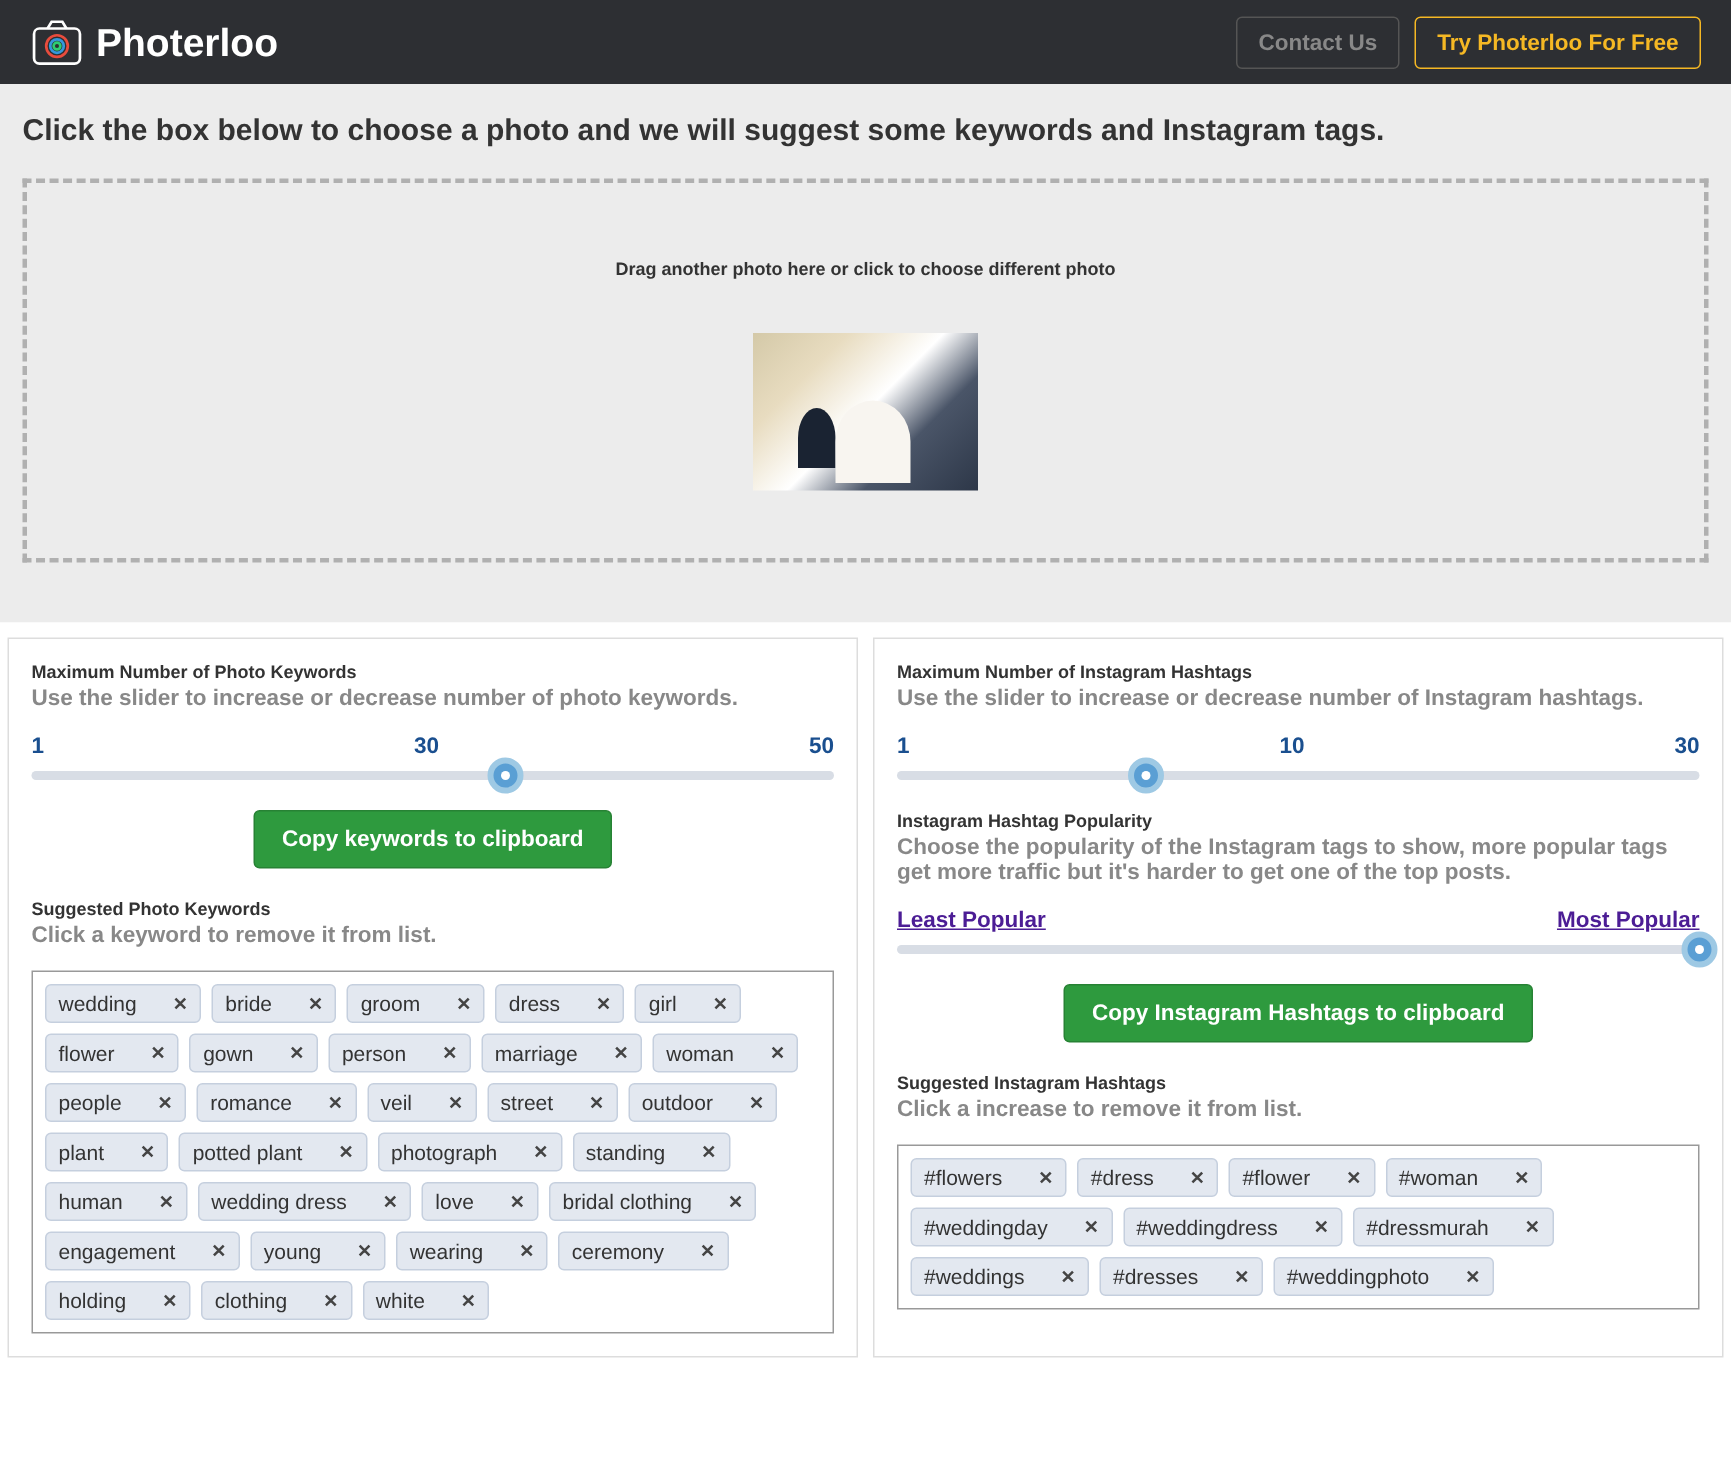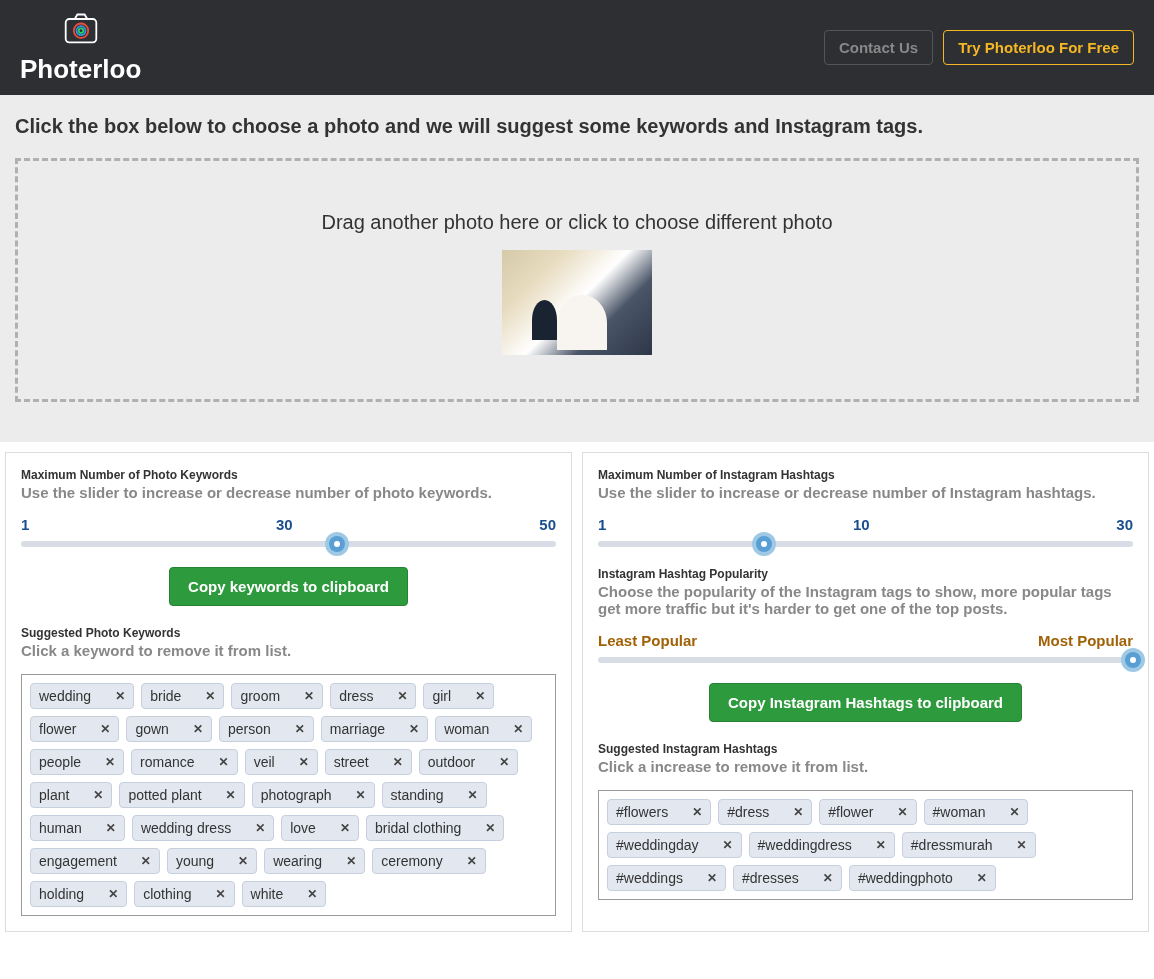"Photerloo" .logo { flex-direction: column -> none }
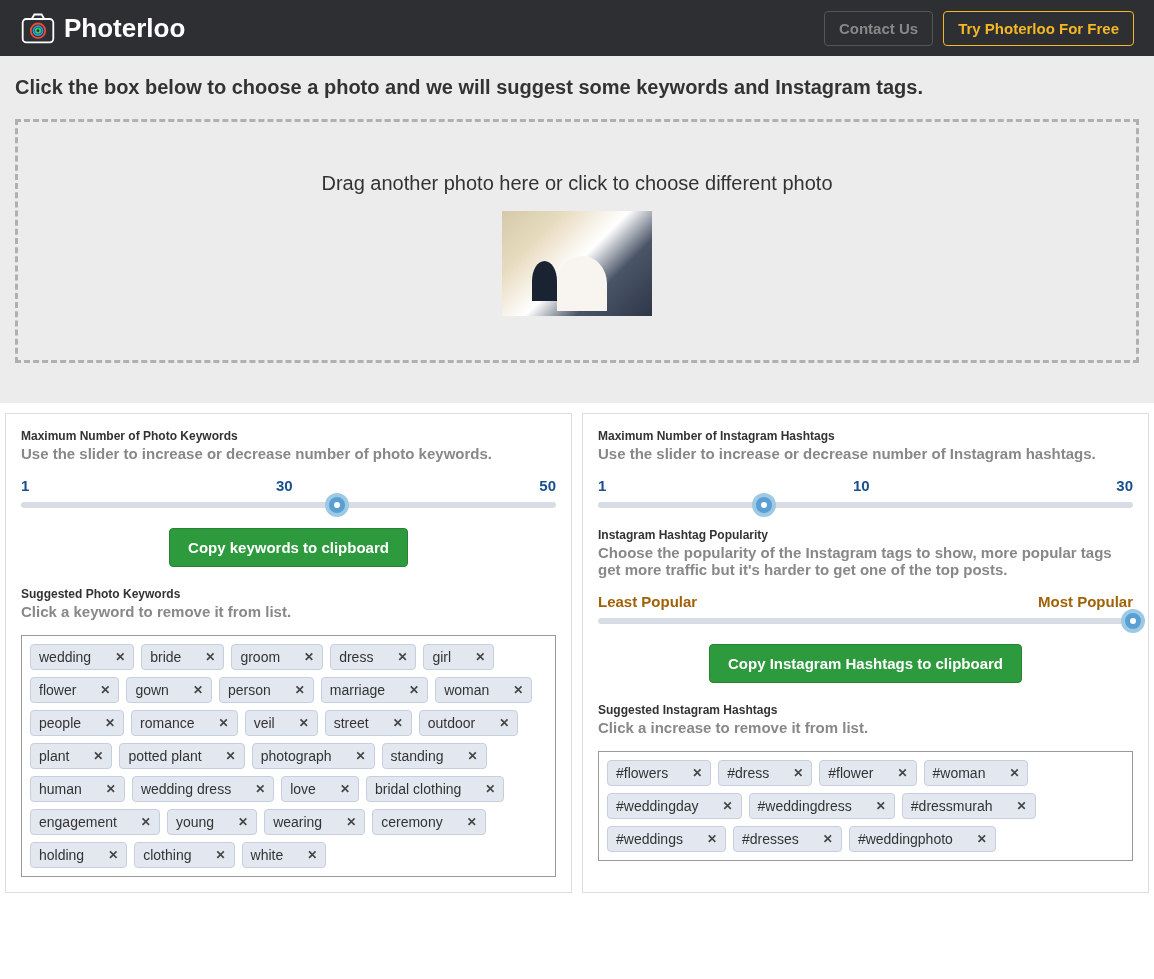"Drag another photo here or" .dropzone-text { font-size: 20px -> 12px; font-weight: 400 -> 700; margin-bottom: 16px -> 36px }
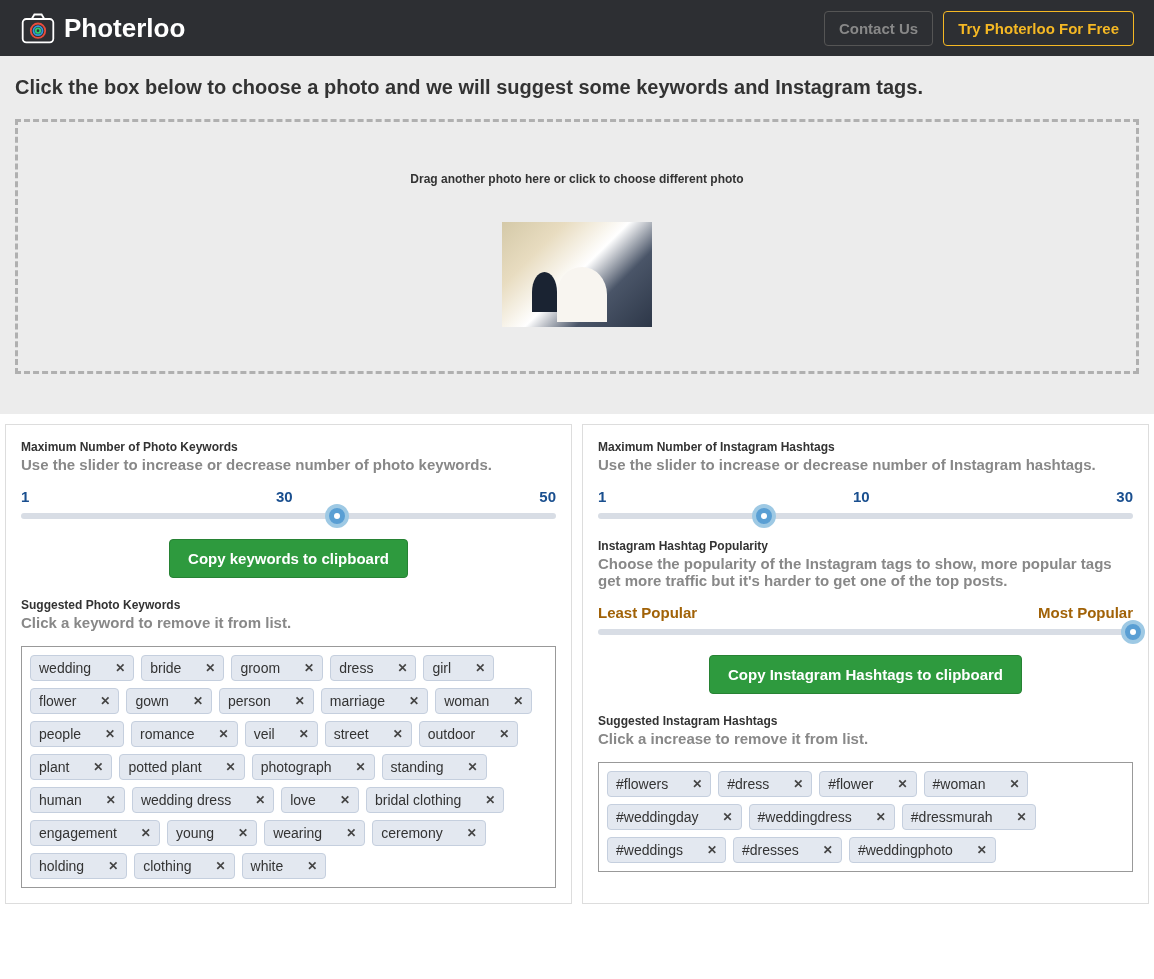"Least Popular" .slider-labels.dark { color: #a16207 -> #4c1d95; text-decoration: none -> underline }
